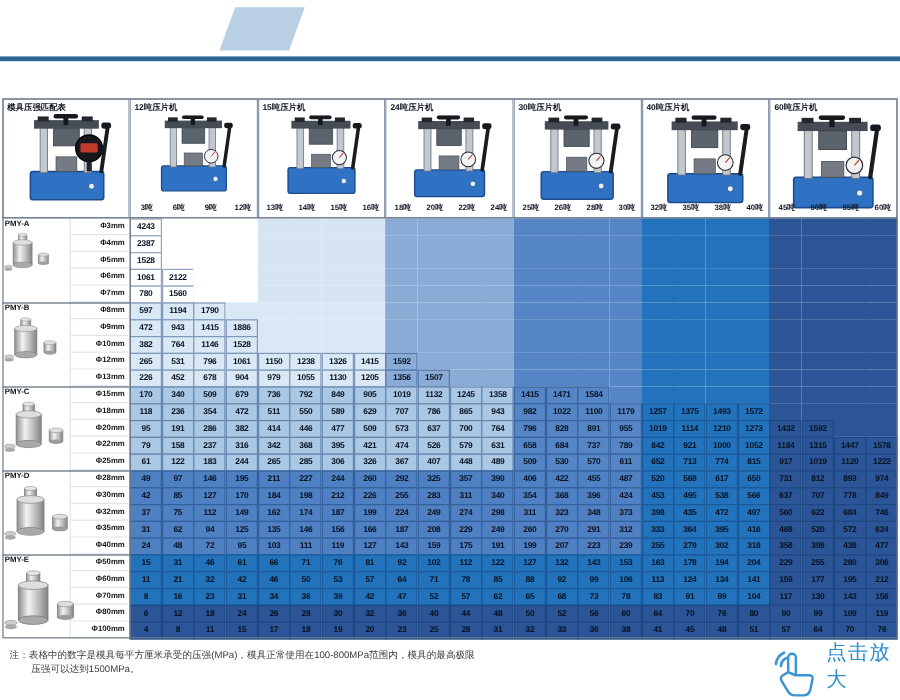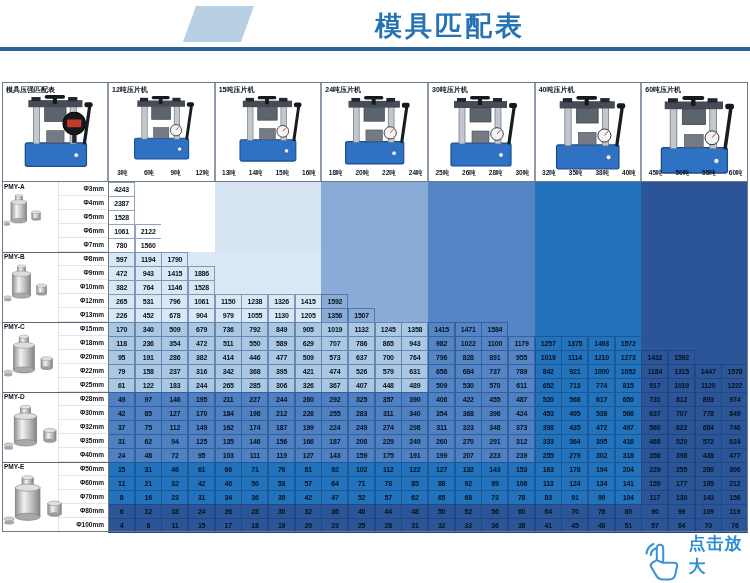"模具匹配表" div { html: <div>模具匹配表</div> -> none }
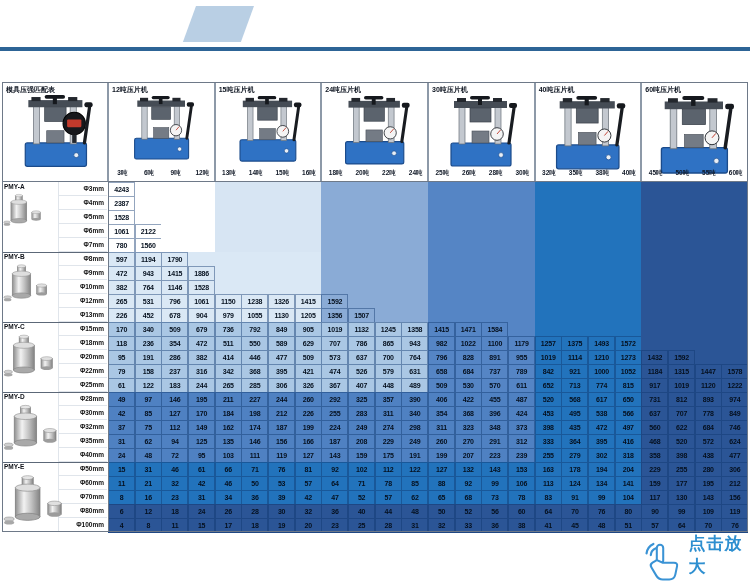"注：表格中的数字是模具每平方厘米承受的压强(MPa)，模具正常使用在100-80" div { html: none -> <div> <div>注：表格中的数字是模具每平方厘米承受的压强(MPa)，模具正常使用在100-800MPa范围内，模具的最高极限</div> <div>压强可以达到1500MPa。</div> </div> }
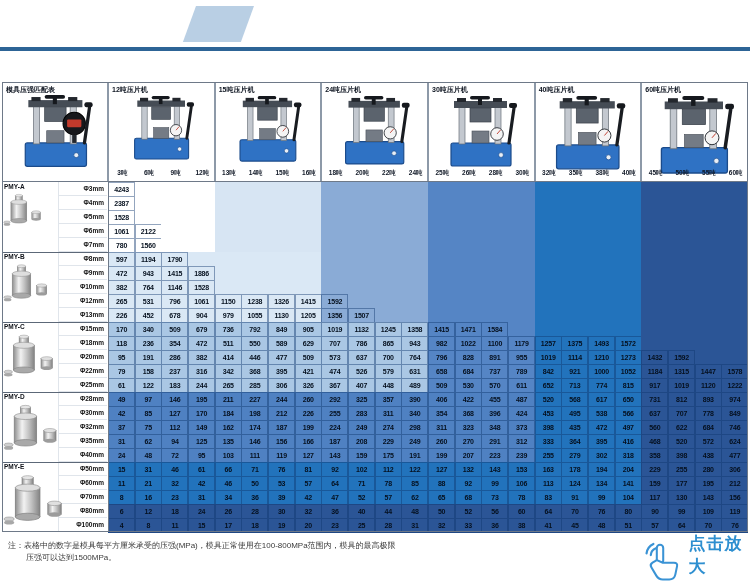"点击放大" #zoom-label { font-weight: bold -> normal }
